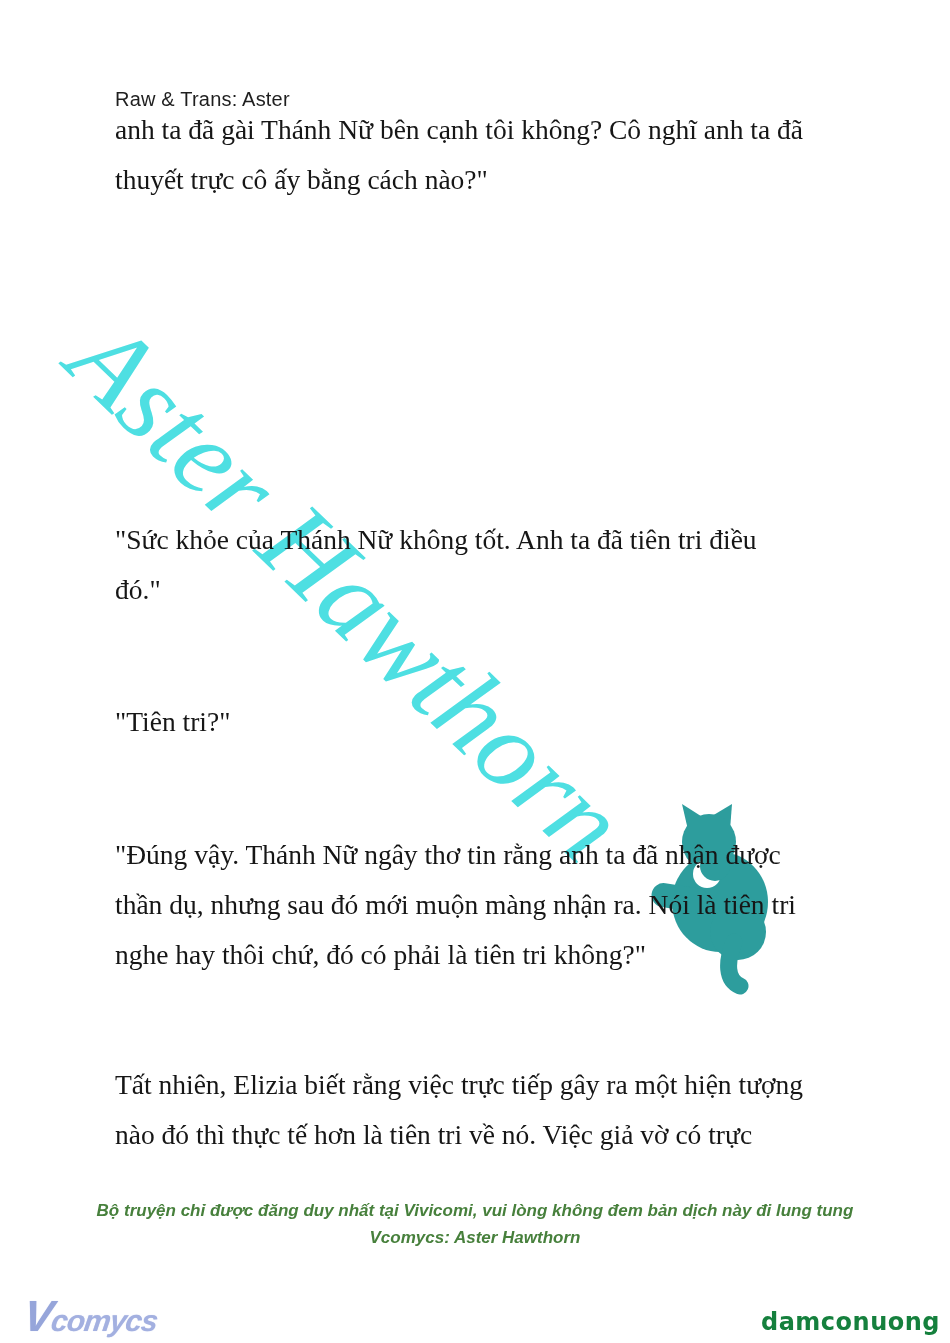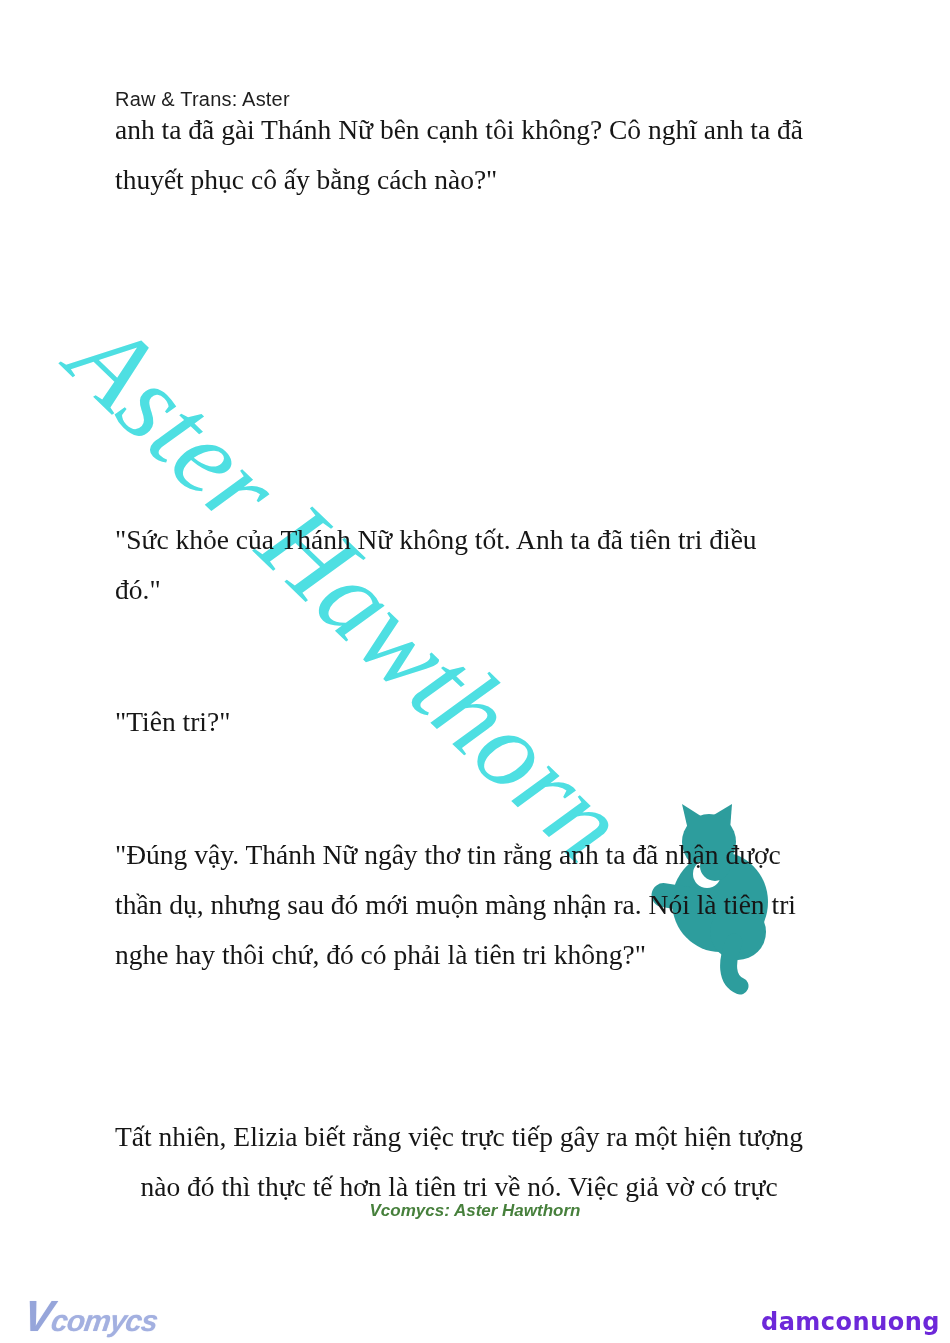"anh ta đã gài Thánh" p.para { text: phục -> trực }
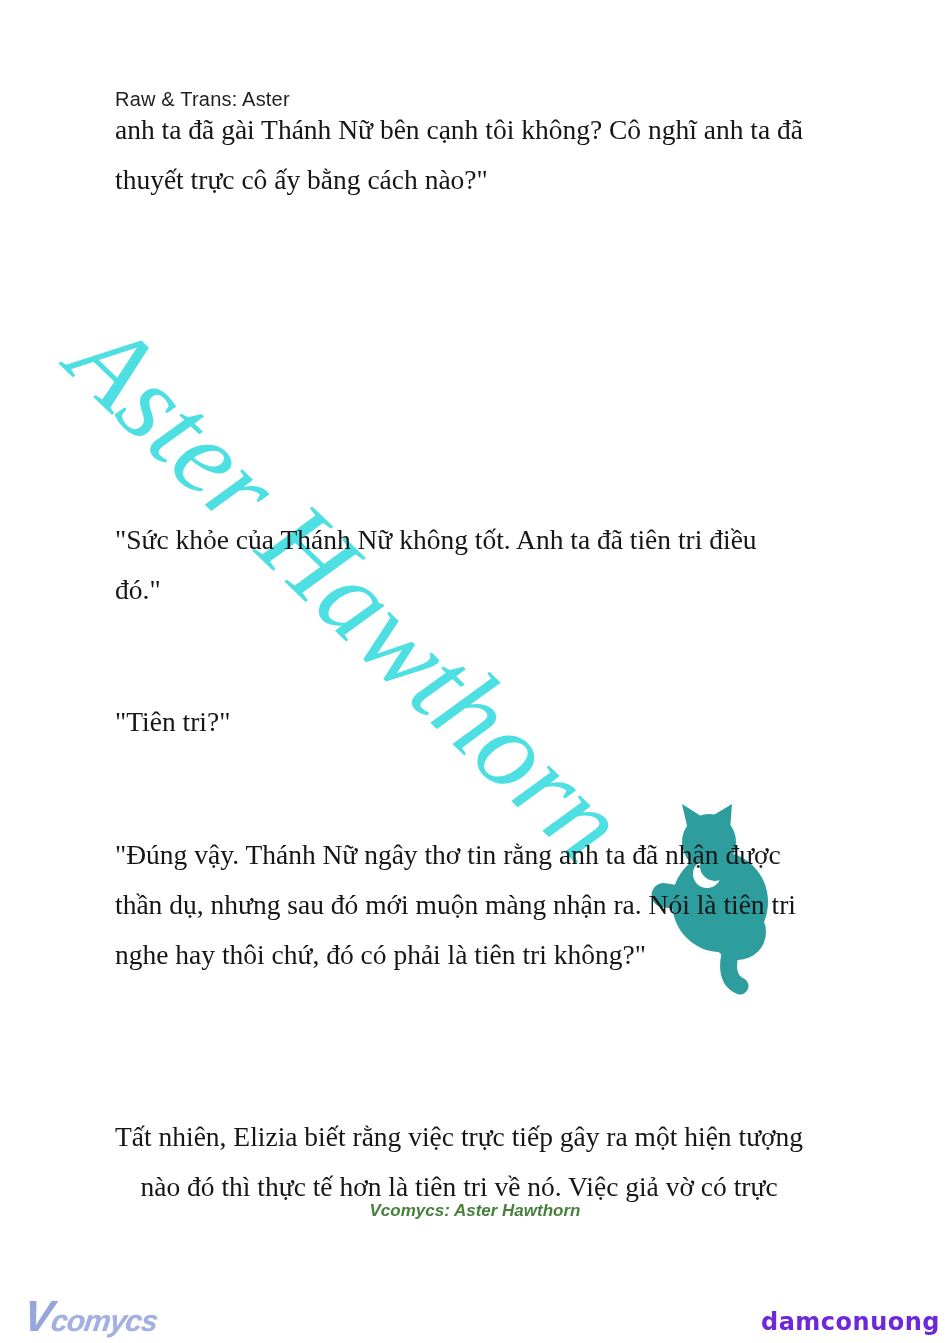"Tất nhiên, Elizia biết rằng" .p6 { text-align: center -> none; top: 1112px -> 1060px }
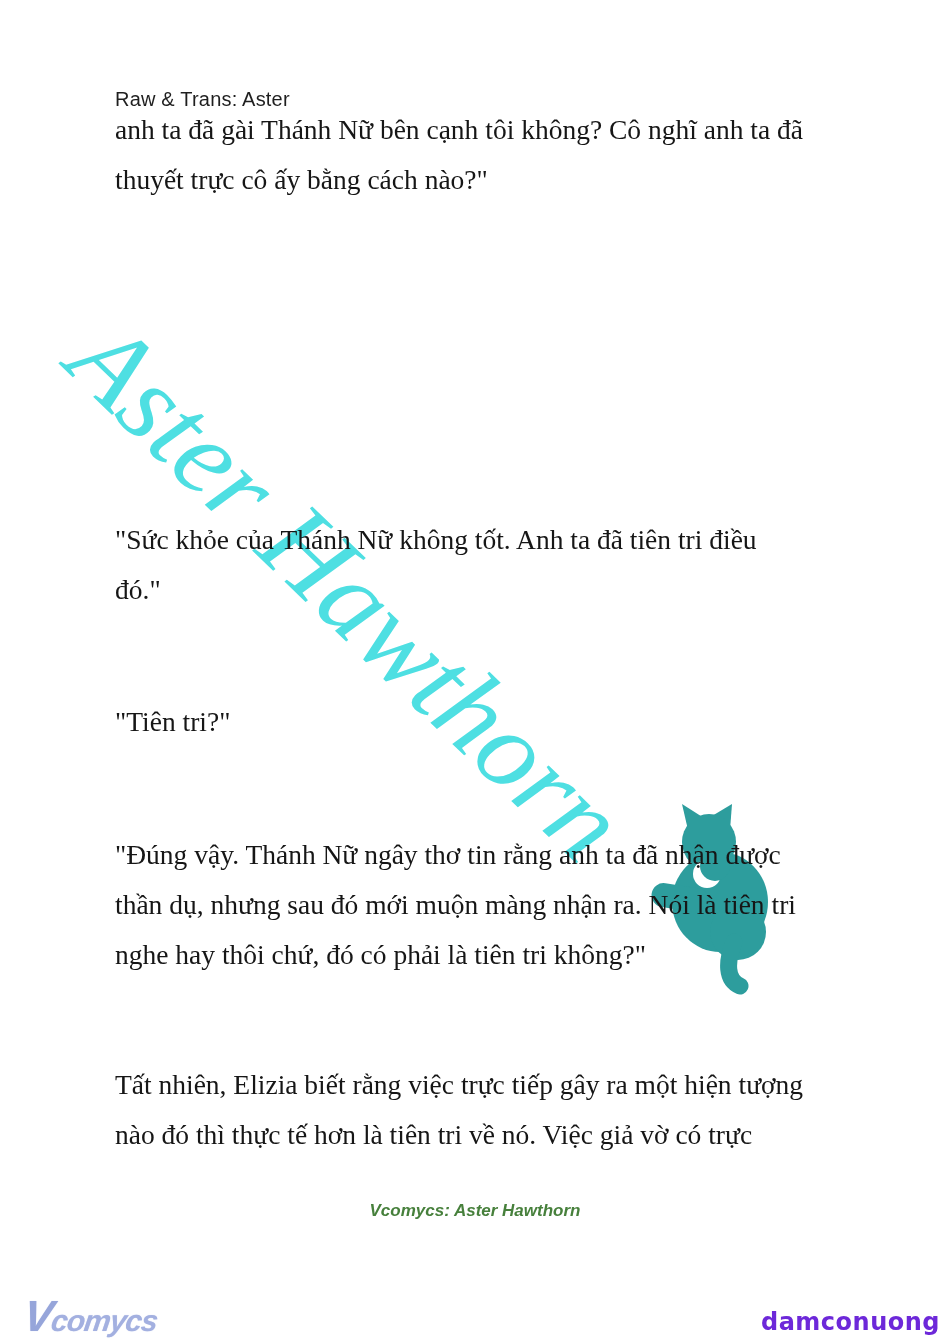"Bộ truyện chỉ được đăng" div { html: none -> <div>Bộ truyện chỉ được đăng duy nhất tại Vivicomi, vui lòng không đem bản dịch này đi lung tung</div> }
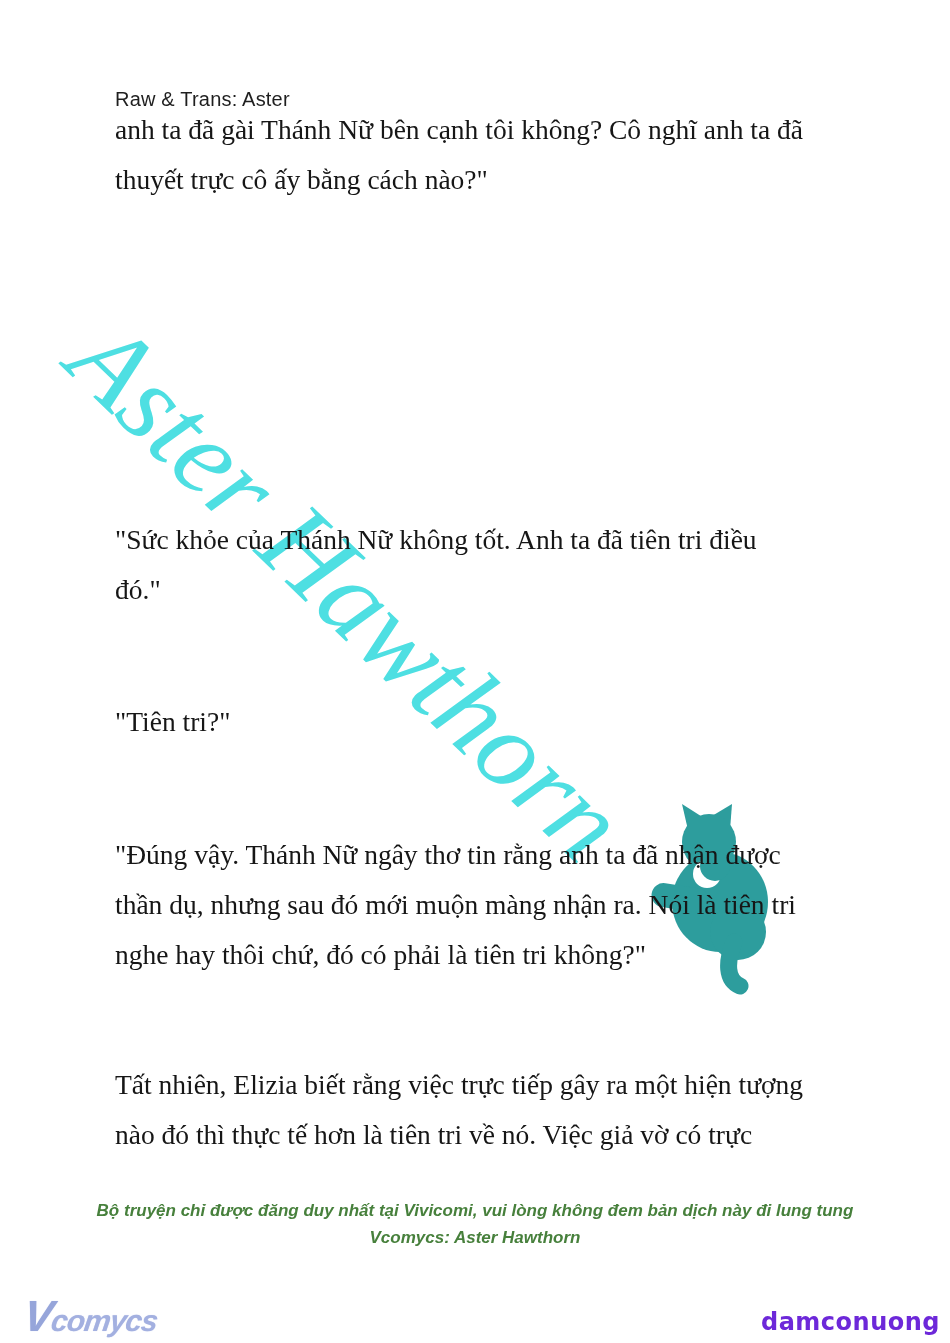"damconuong" .logo-damconuong { color: #6d28d9 -> #15803d }
